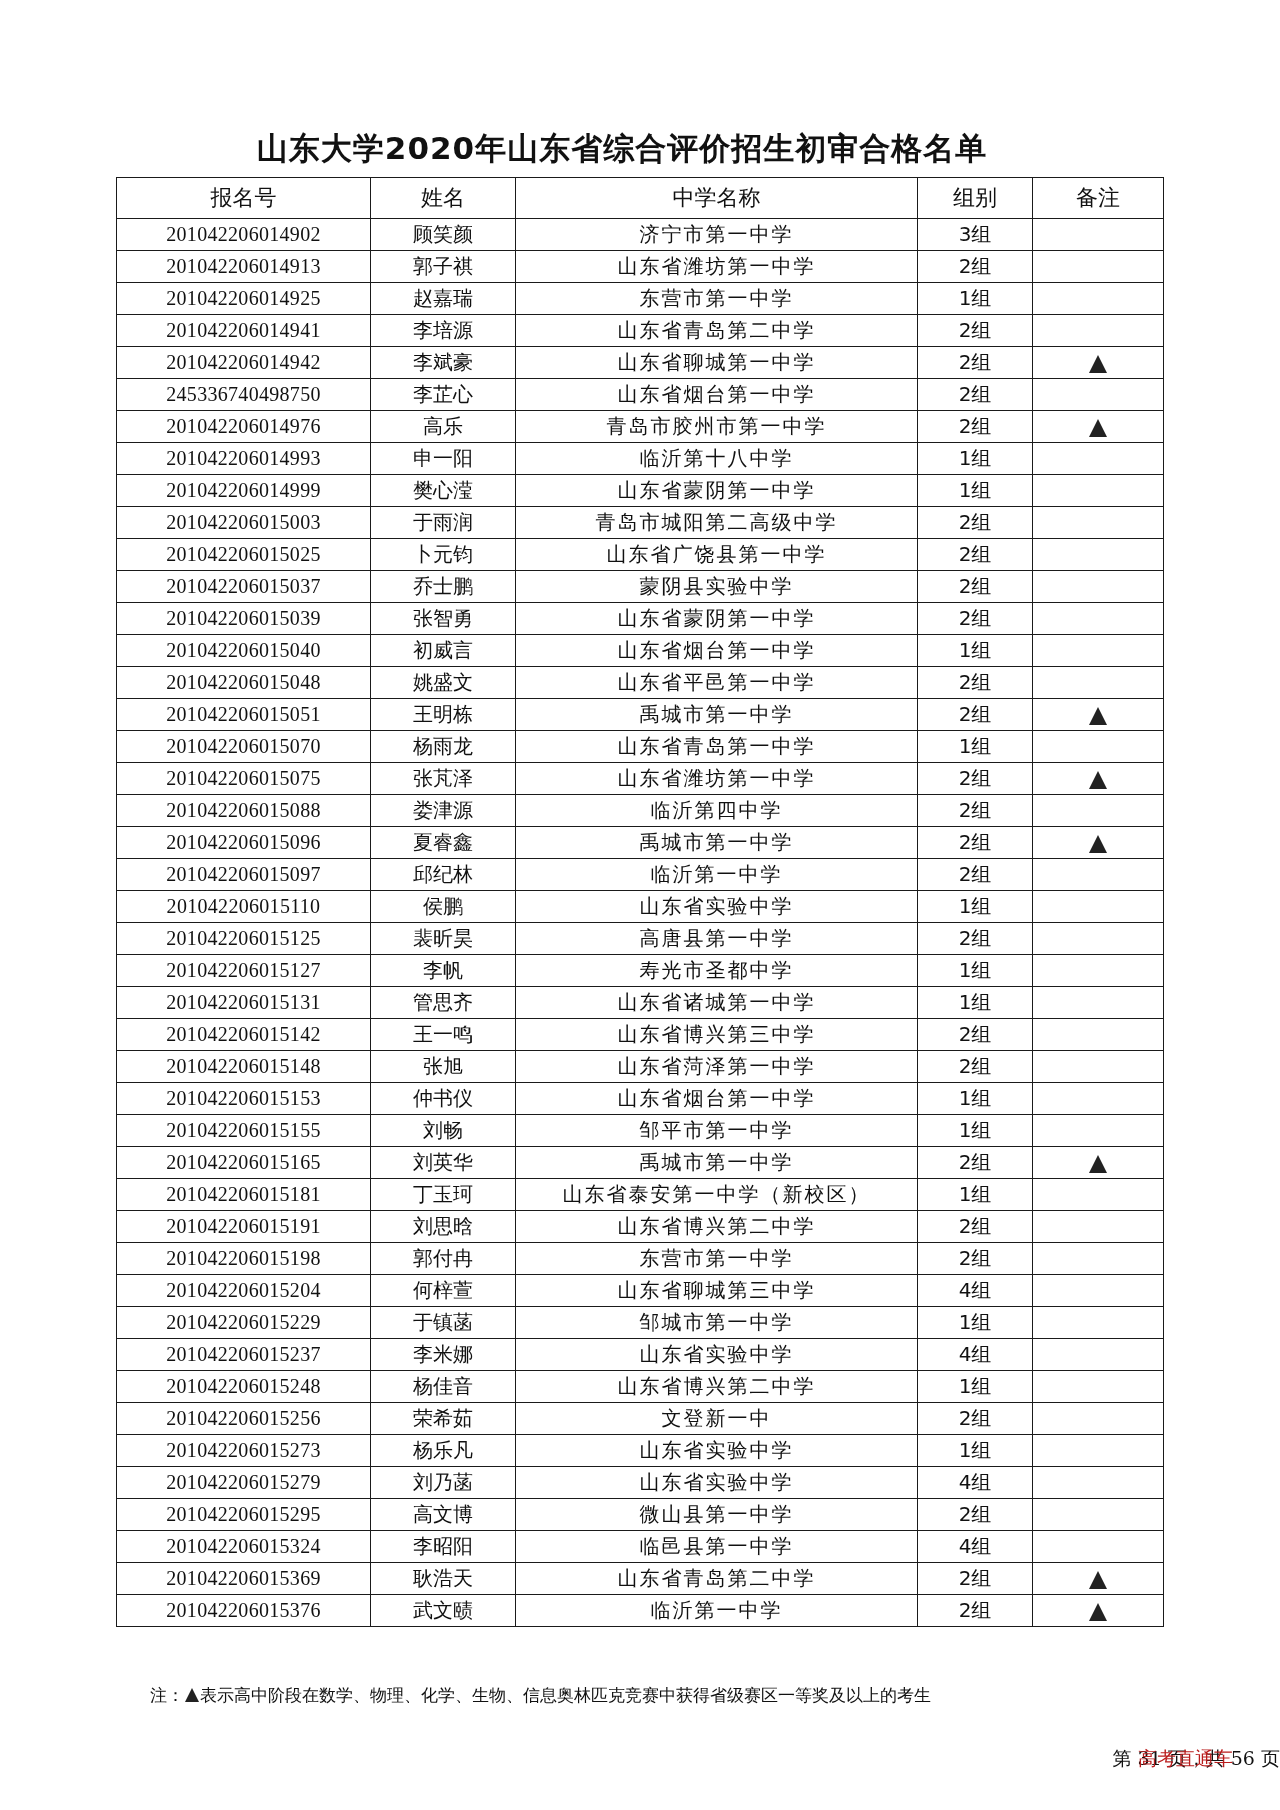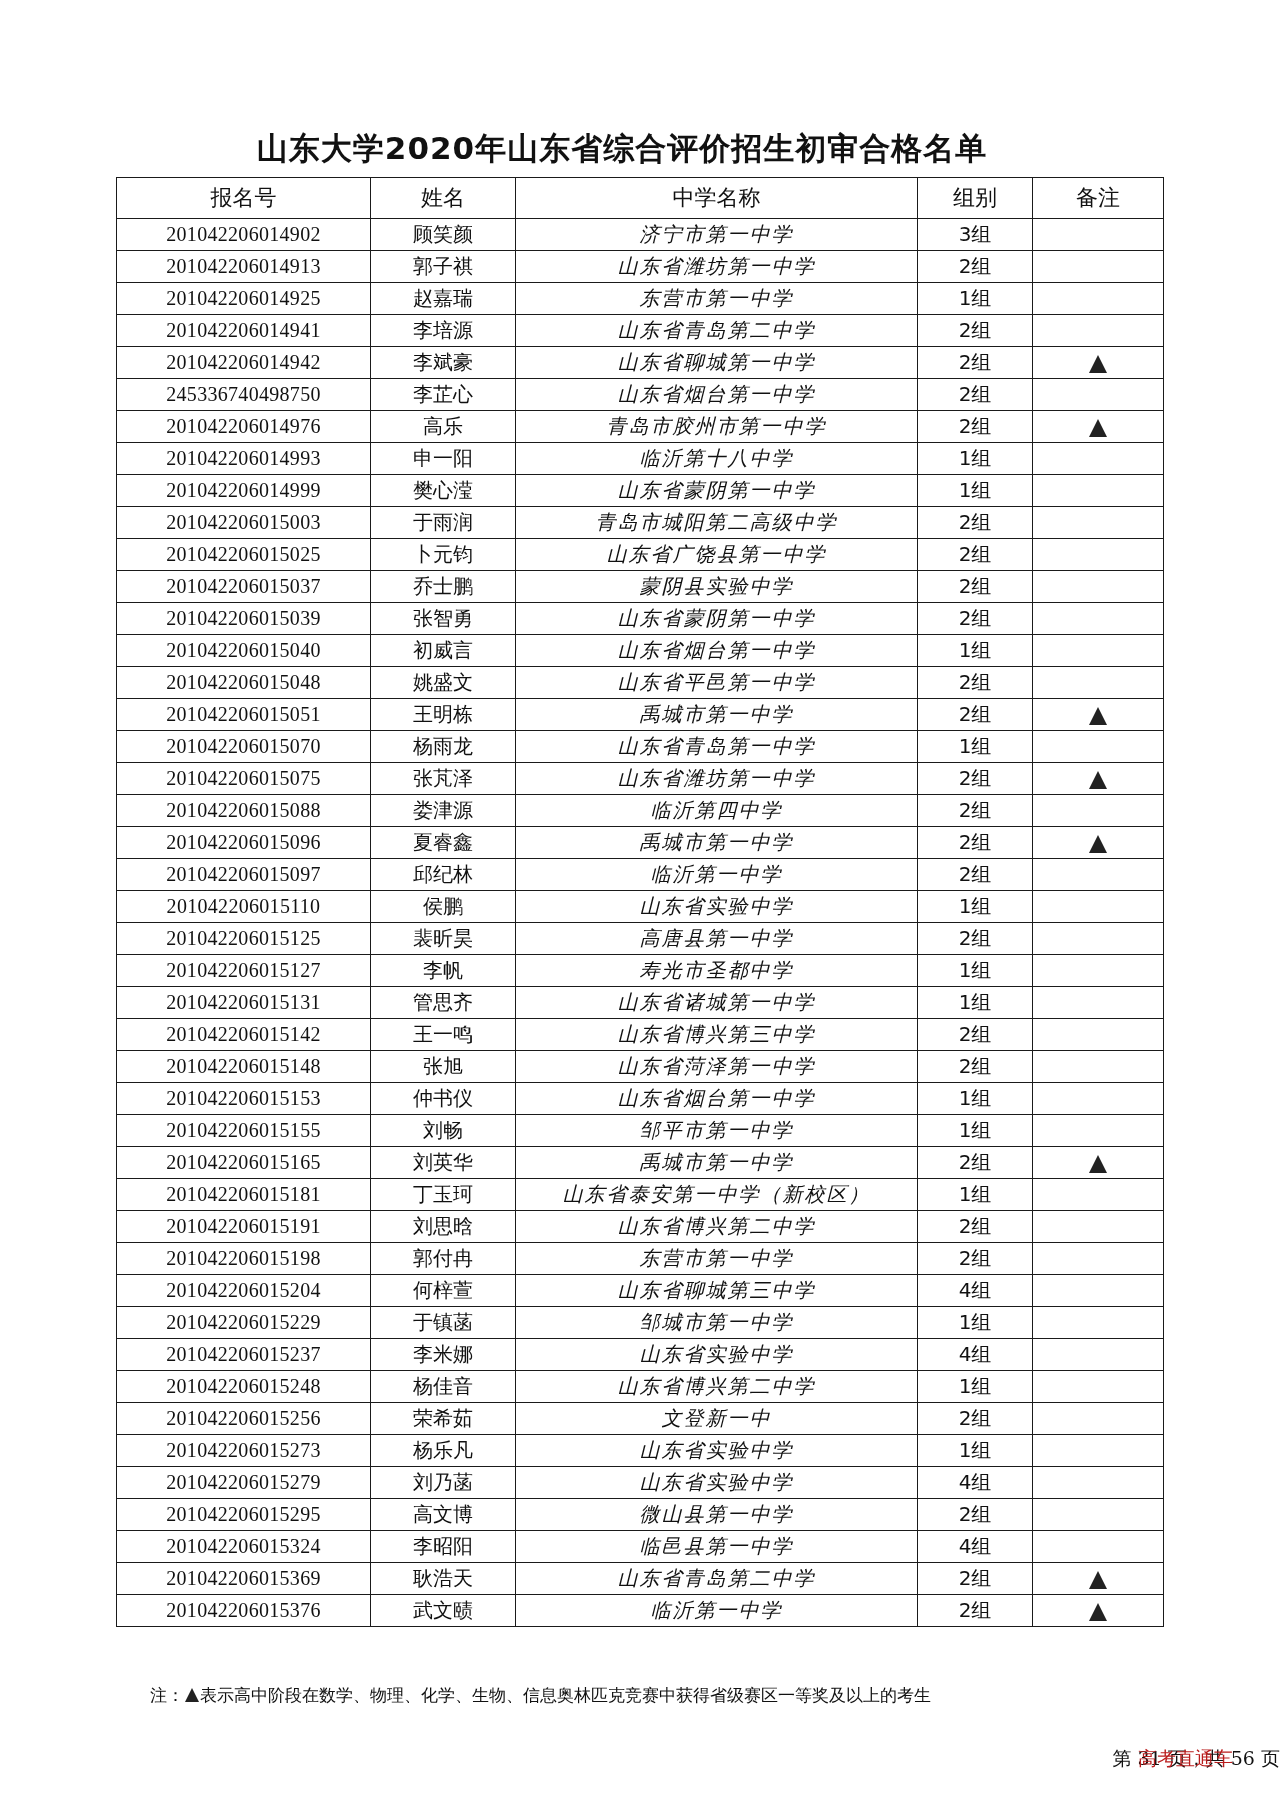"济宁市第一中学" td.school { font-style: italic -> none }
